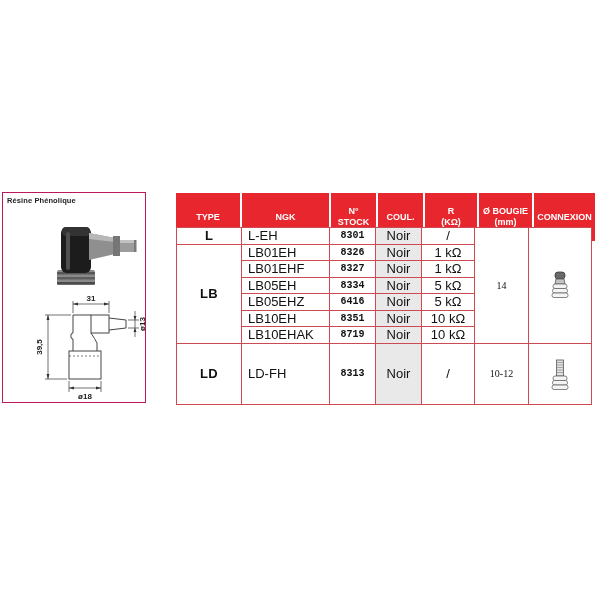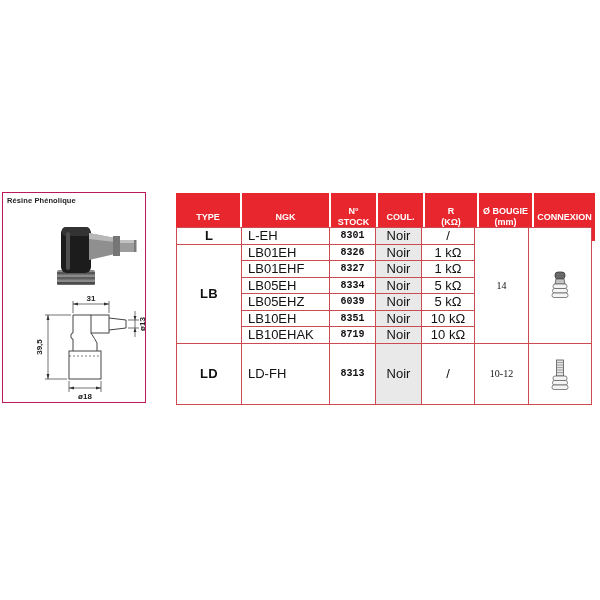"6039" div.c { text: 6039 -> 6416 }
